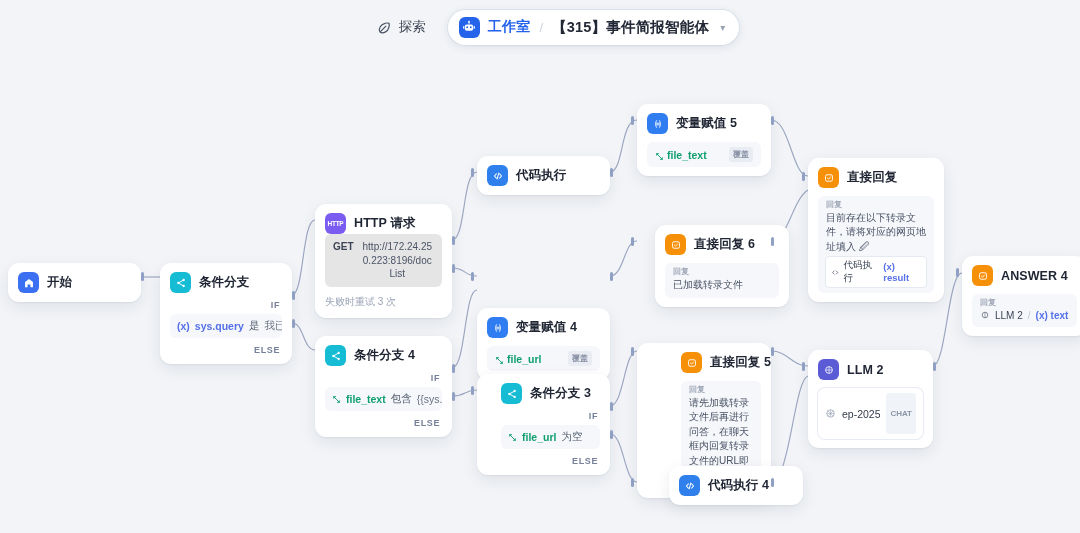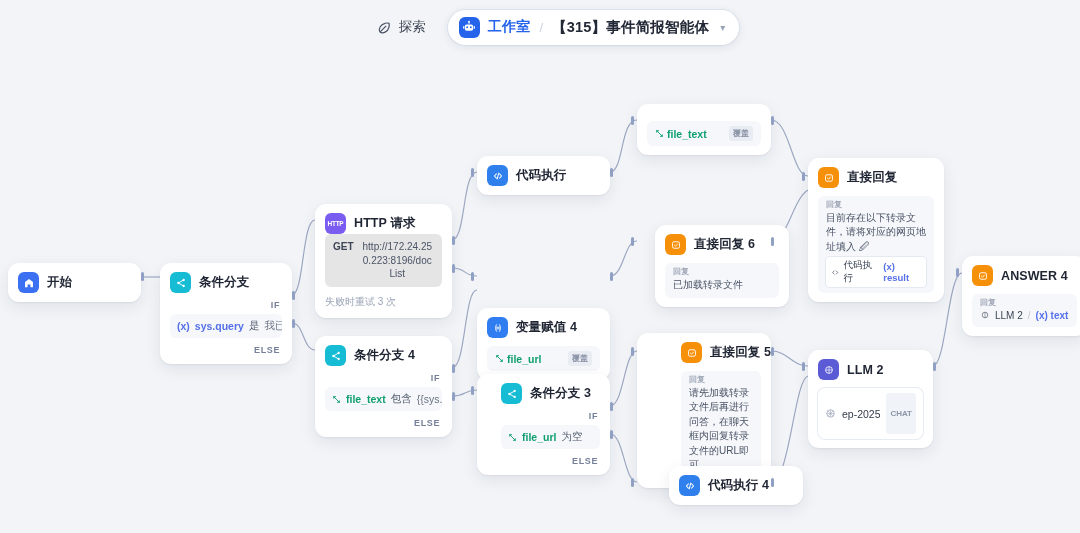"变量赋值 5" div.node-head { html: none -> <div> <span> <svg> <path></path> <path></path> </svg> </span> <span>变量赋值 5</span> </div> }
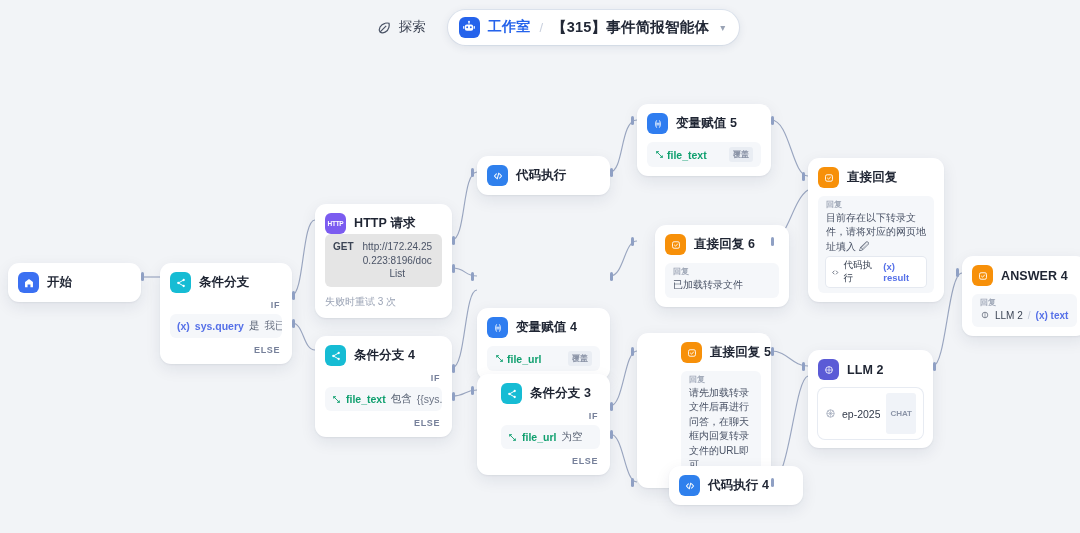"file_text" .varchip { align-items: center -> flex-end }
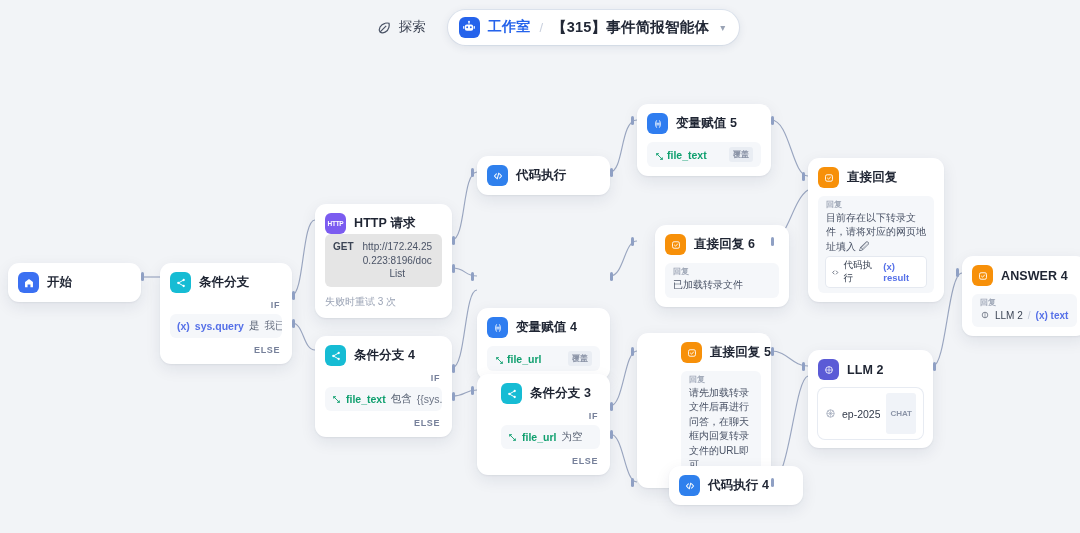"直接回复 5" div.node { top: 333px -> 343px }
